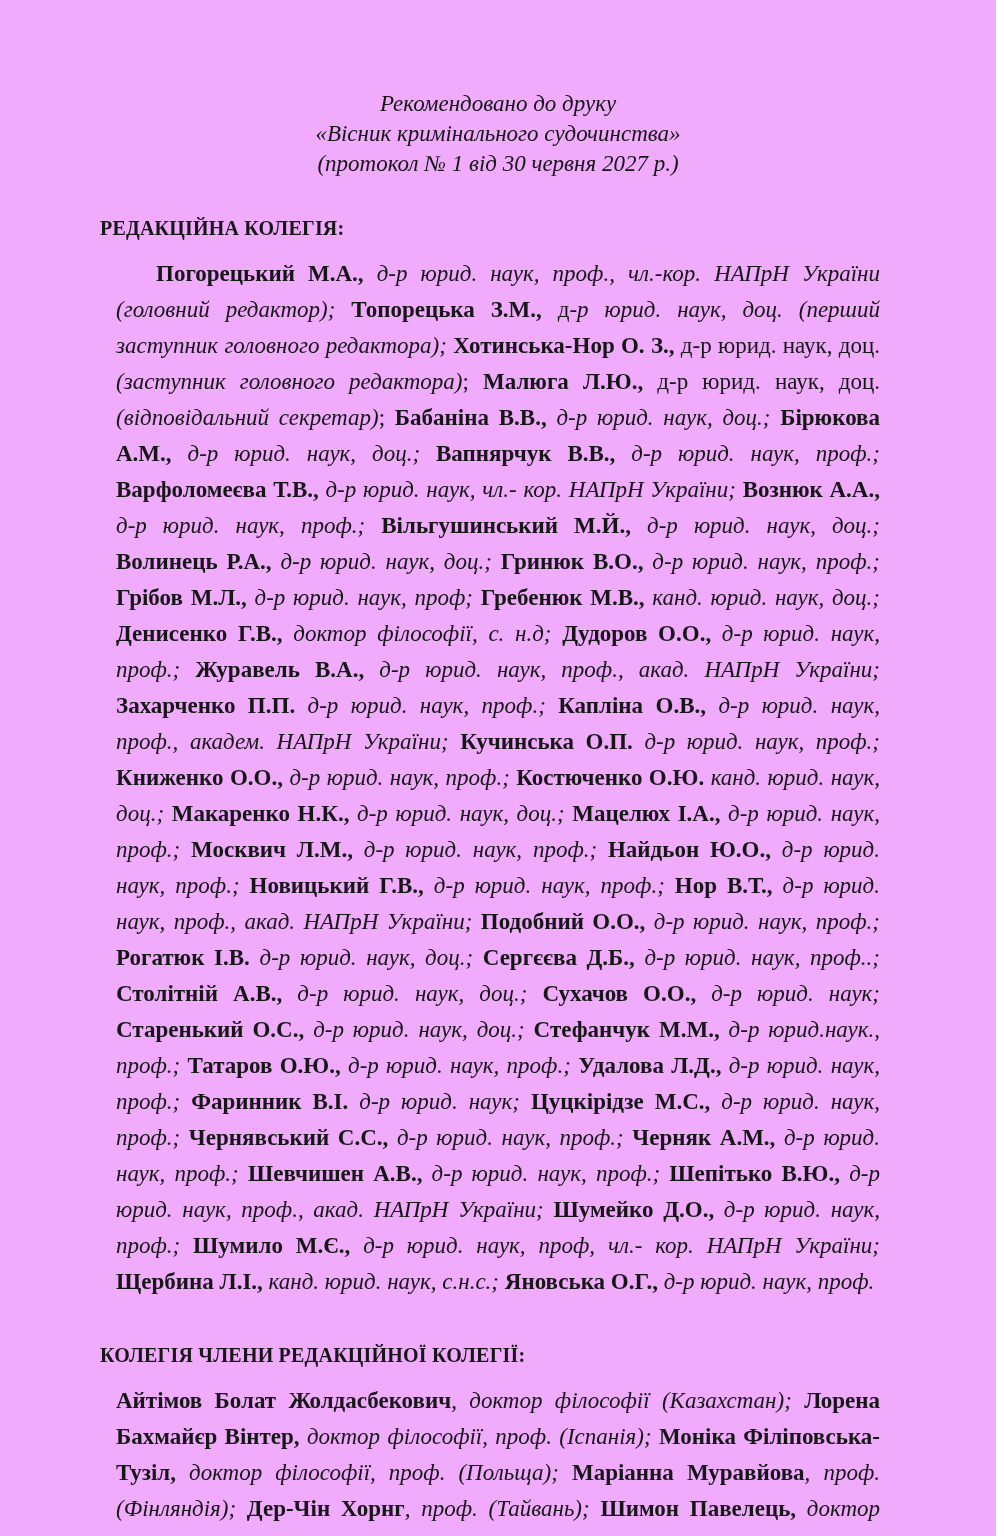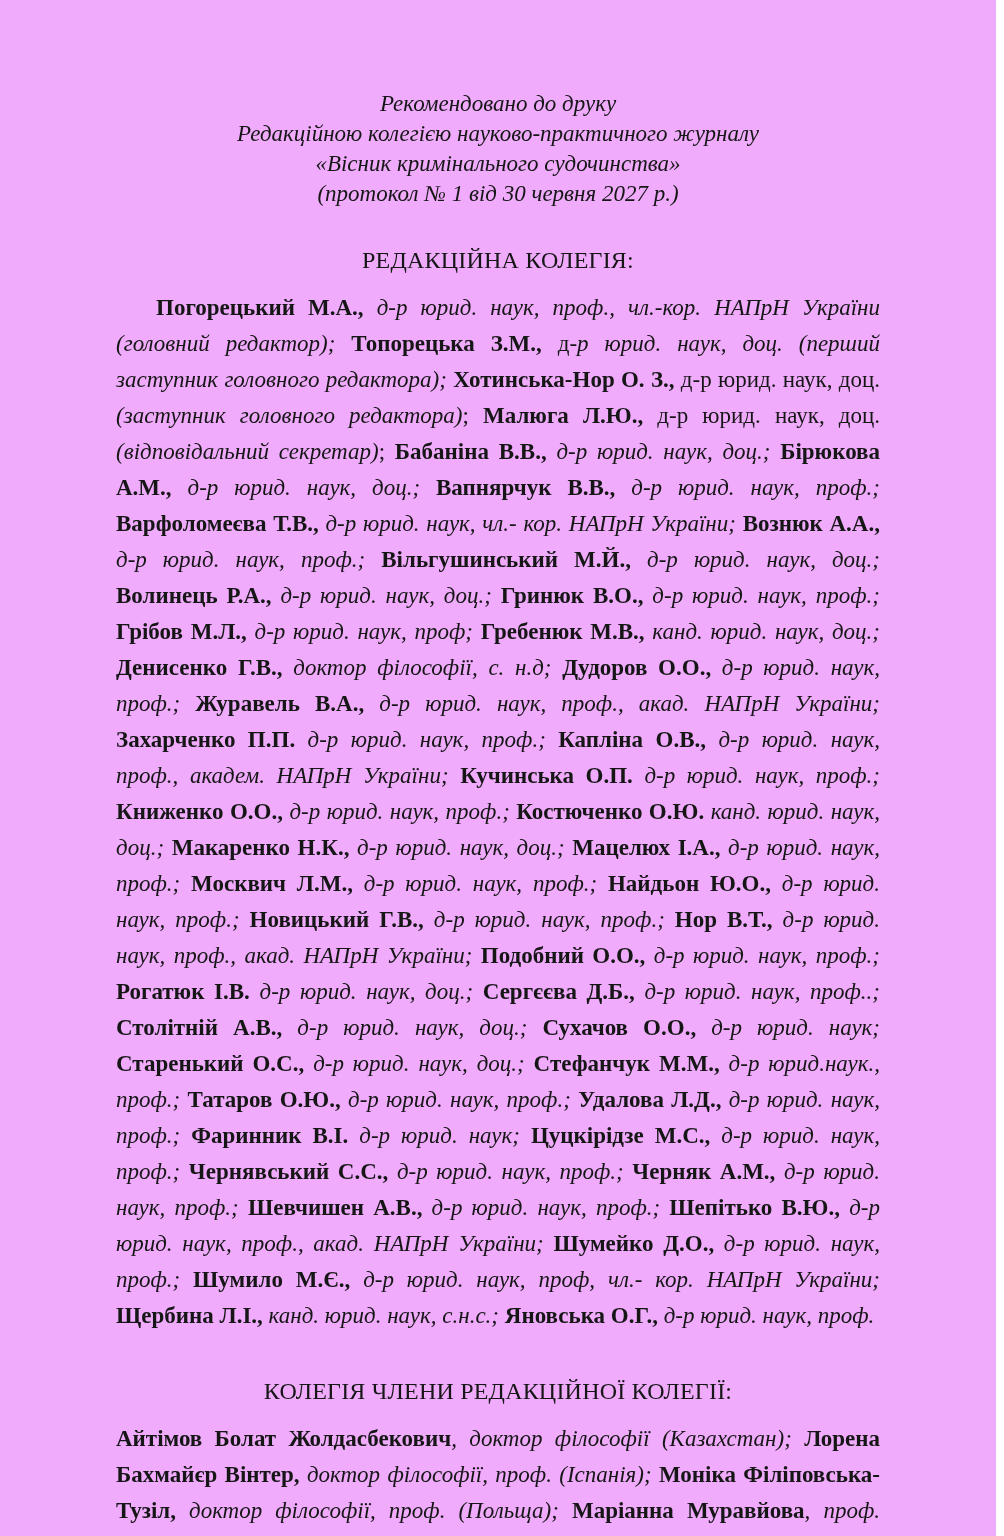"Редакційною колегією науково-практичного" div.line { html: <div>Редакційною колегією науково-практичного журналу</div> -> none }
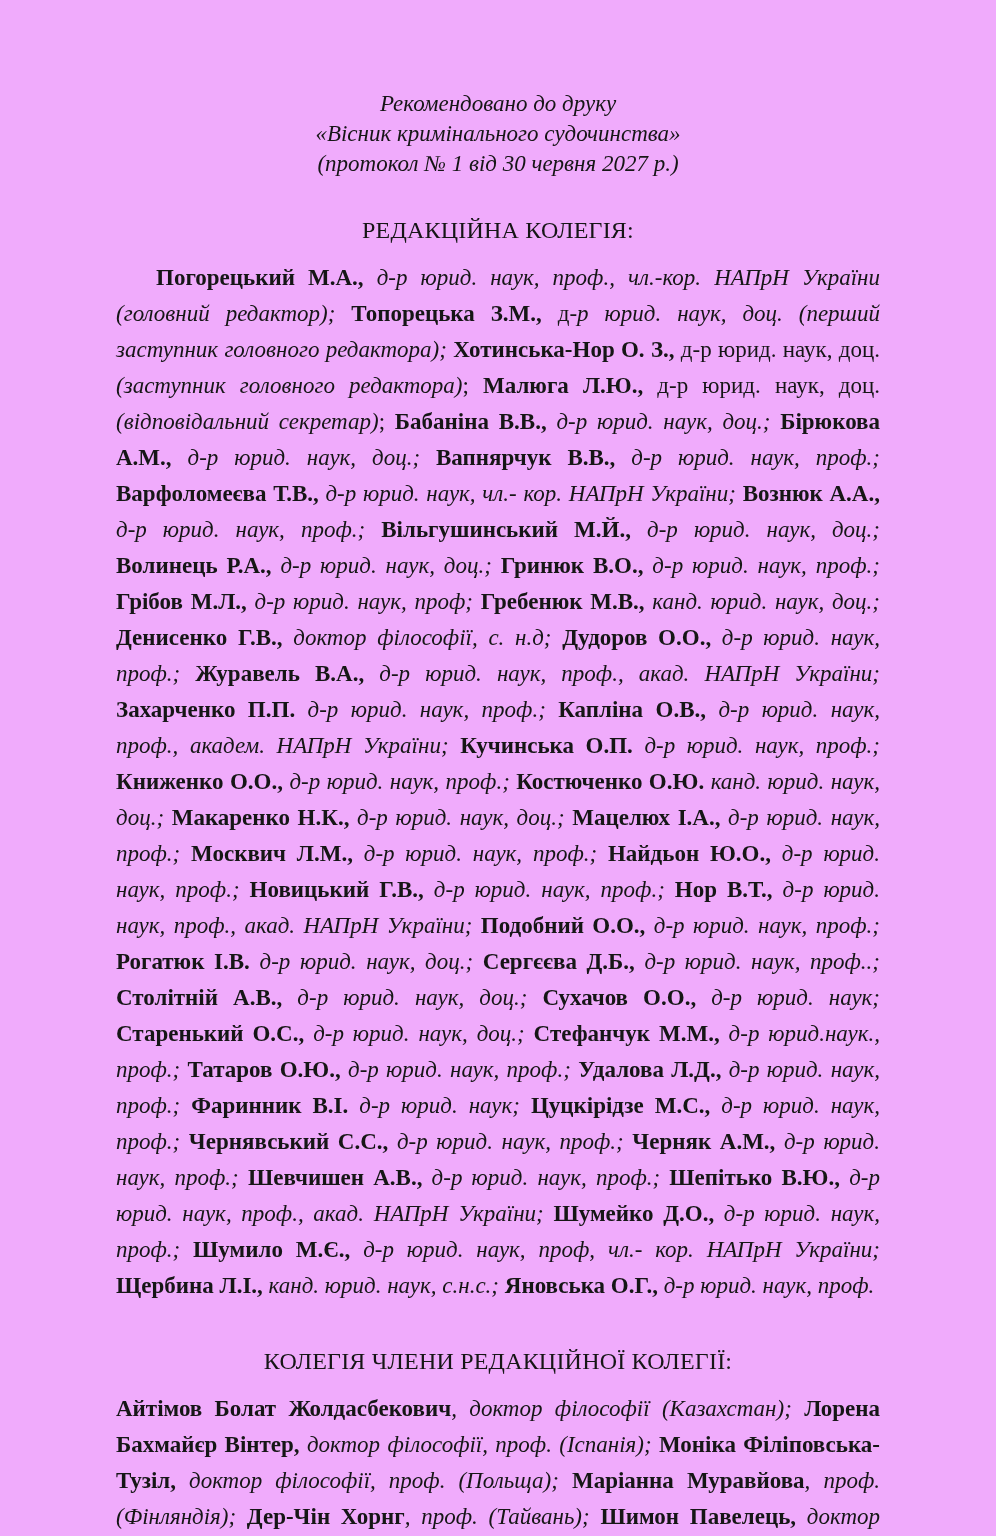"РЕДАКЦІЙНА КОЛЕГІЯ:" .heading { font-size: 24px -> 20px; font-weight: 400 -> 700; text-align: center -> left }
